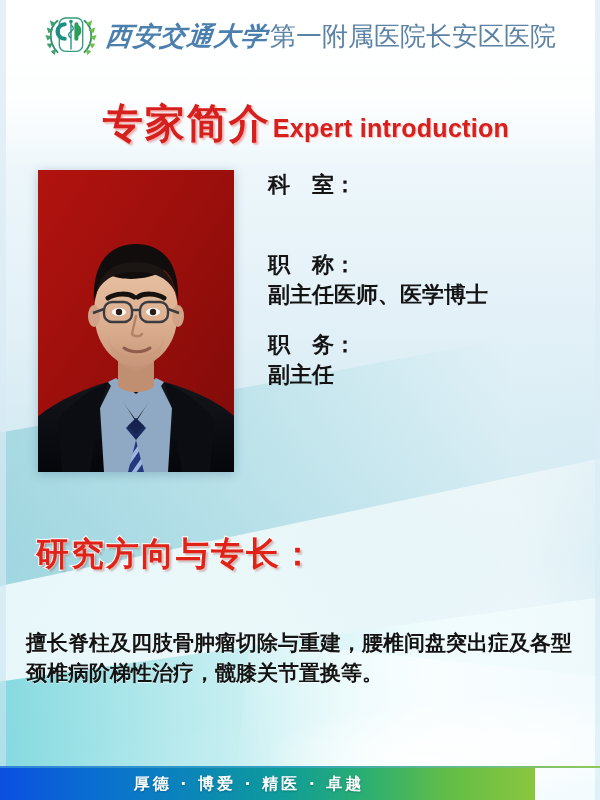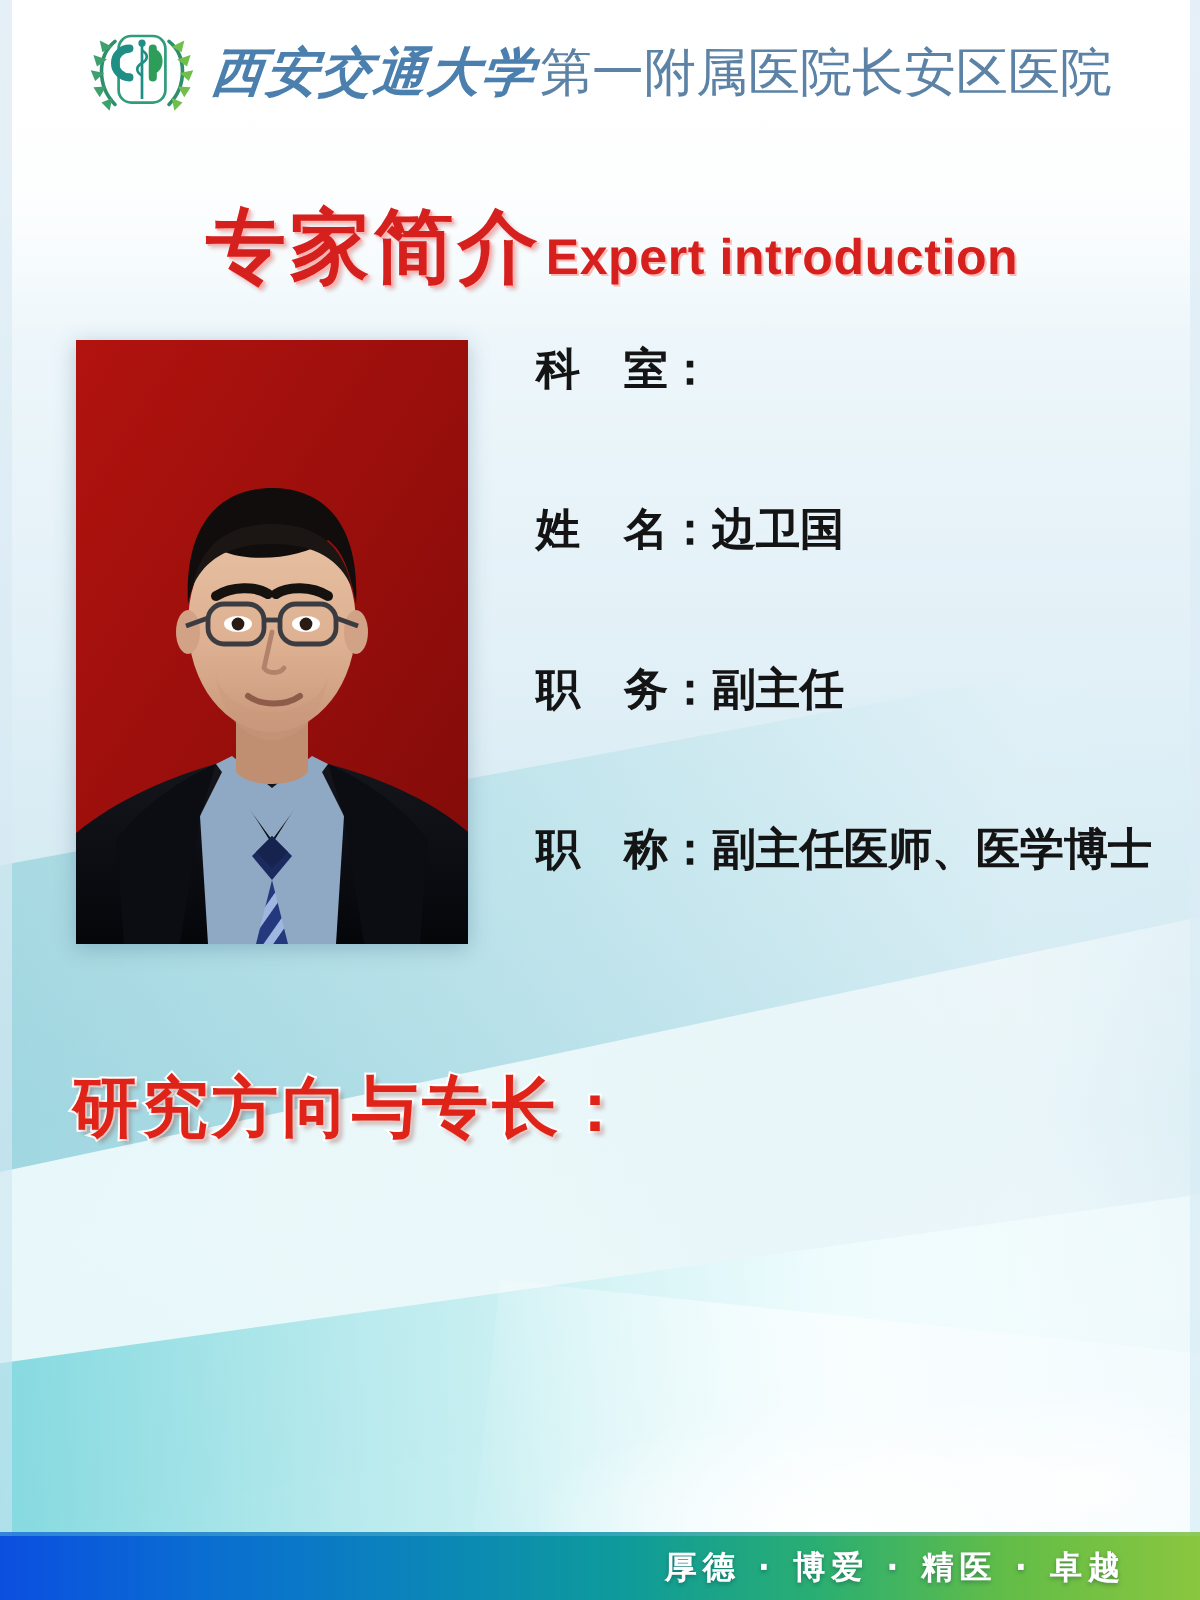"科 室：" .info-row { flex-direction: none -> column }
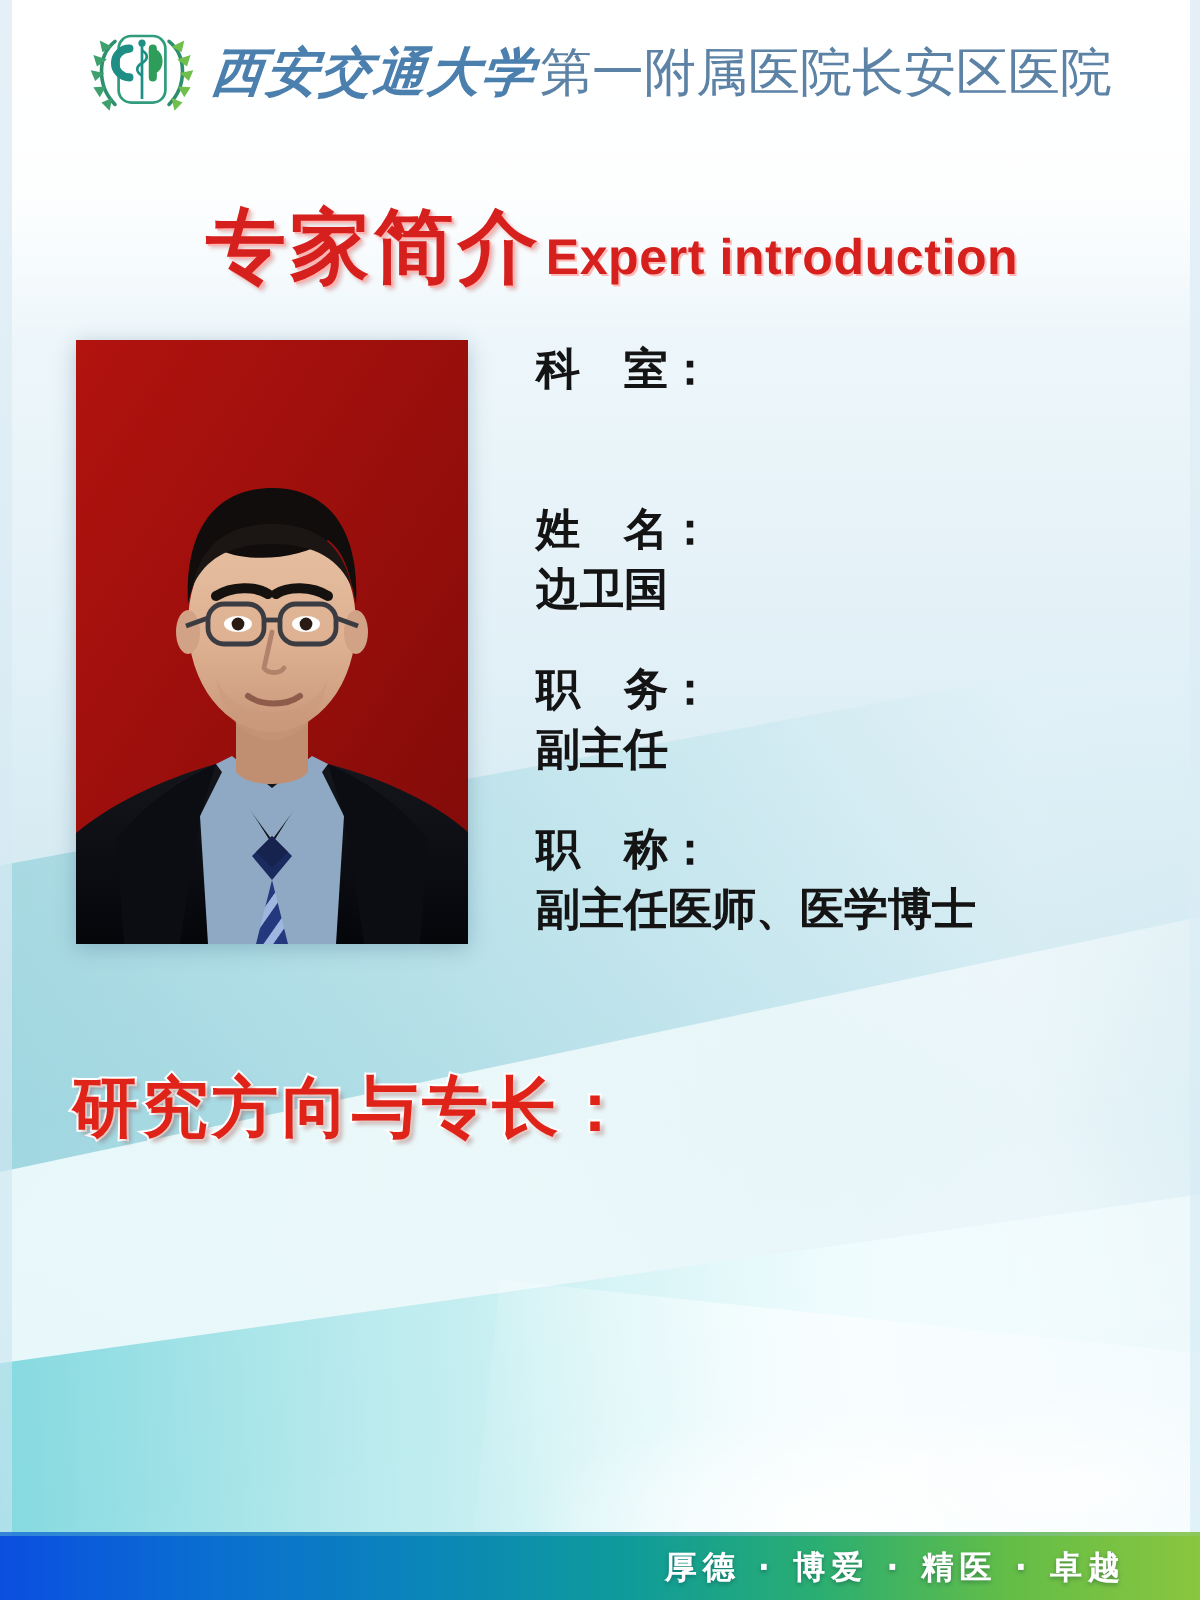"姓 名：" div.info-row { html: <div> <span>姓 名：</span> <span>边卫国</span> </div> -> none }
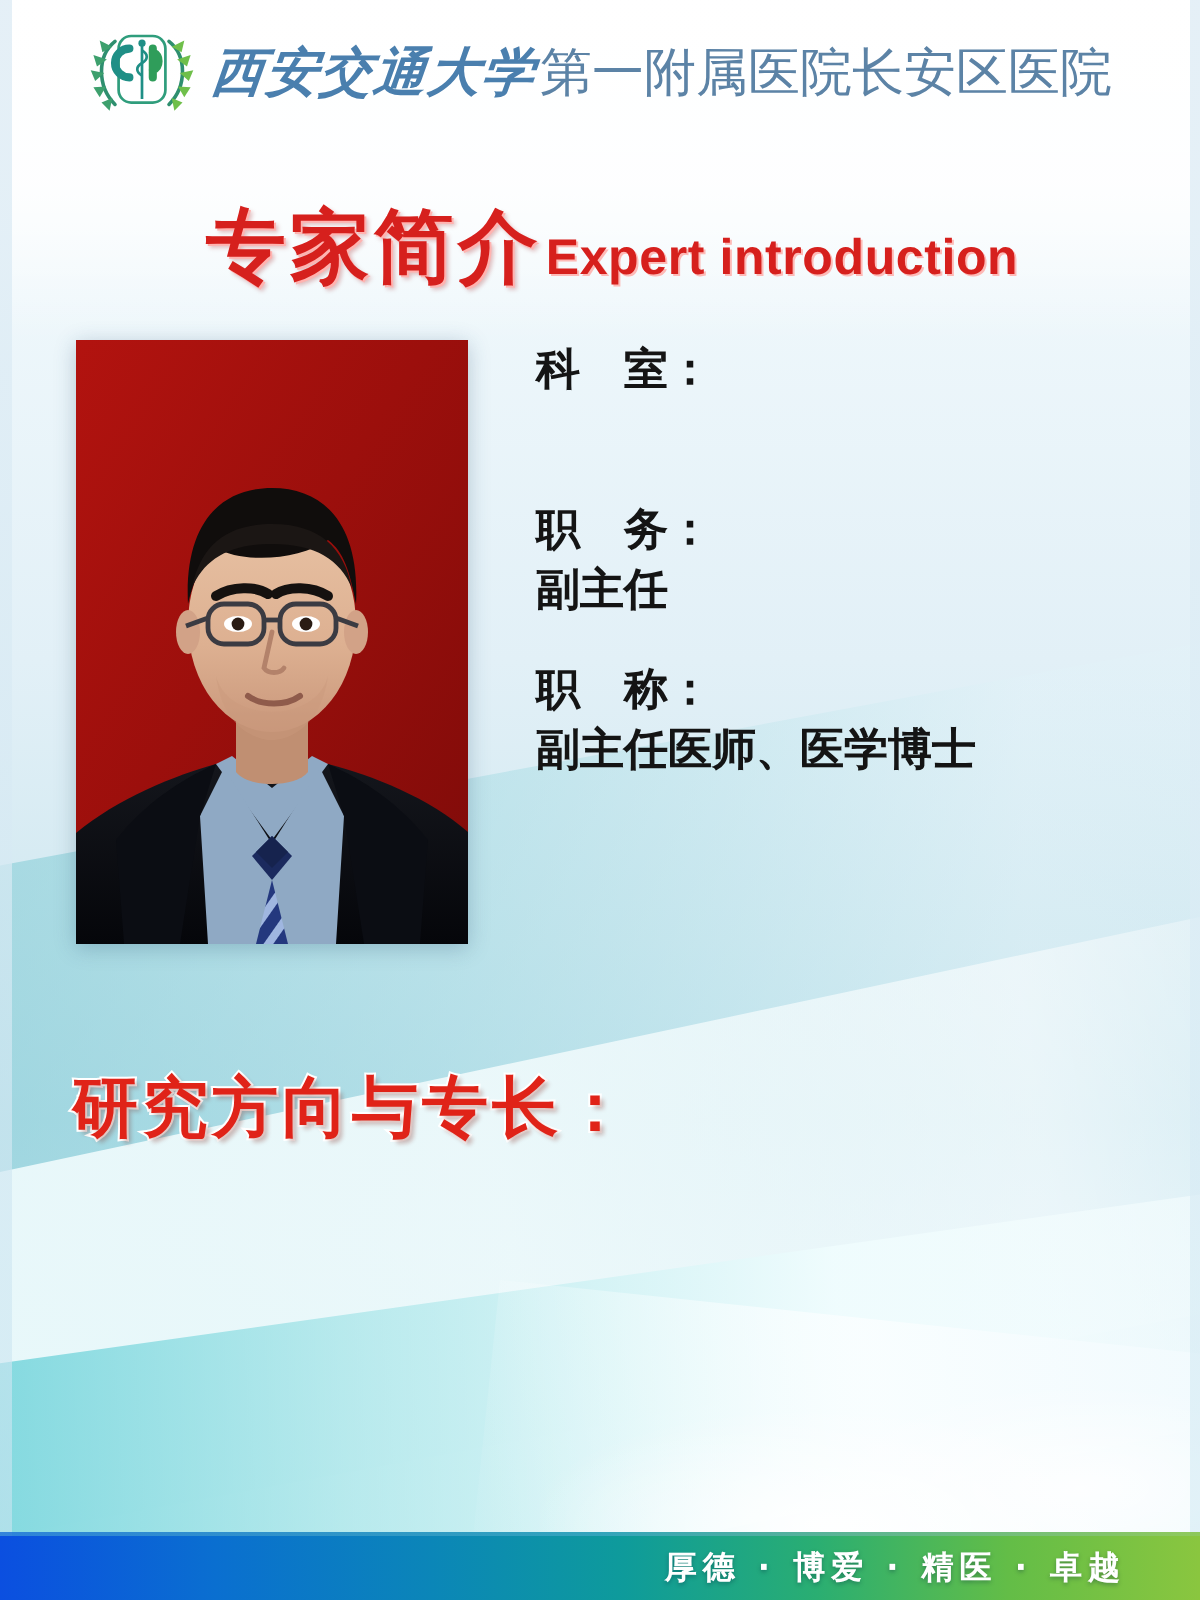"职 务：" div.info-row { order: before "职 称：" -> after "职 称：" }
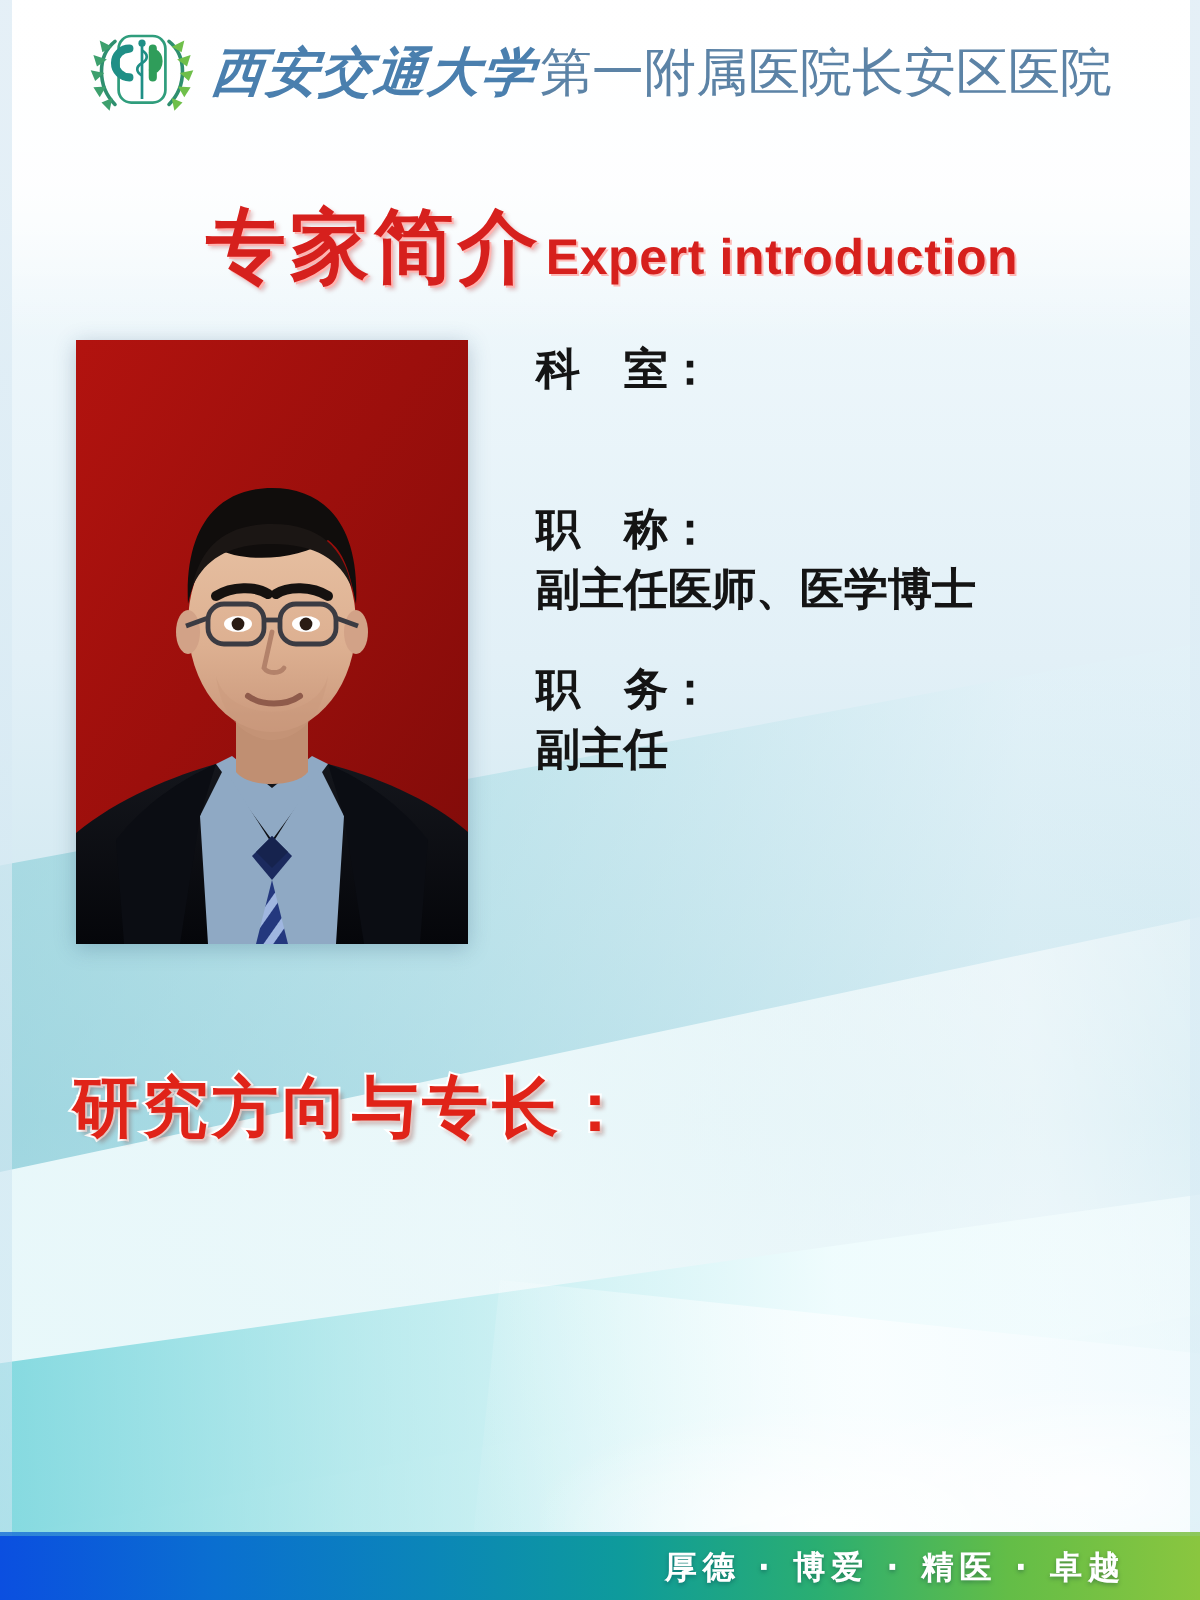"擅长脊柱及四肢骨肿瘤切除与重建，腰椎间盘突出症及各型颈椎病阶梯性治疗，髋膝关节置" div.body-text { html: none -> <div>擅长脊柱及四肢骨肿瘤切除与重建，腰椎间盘突出症及各型颈椎病阶梯性治疗，髋膝关节置换等。</div> }
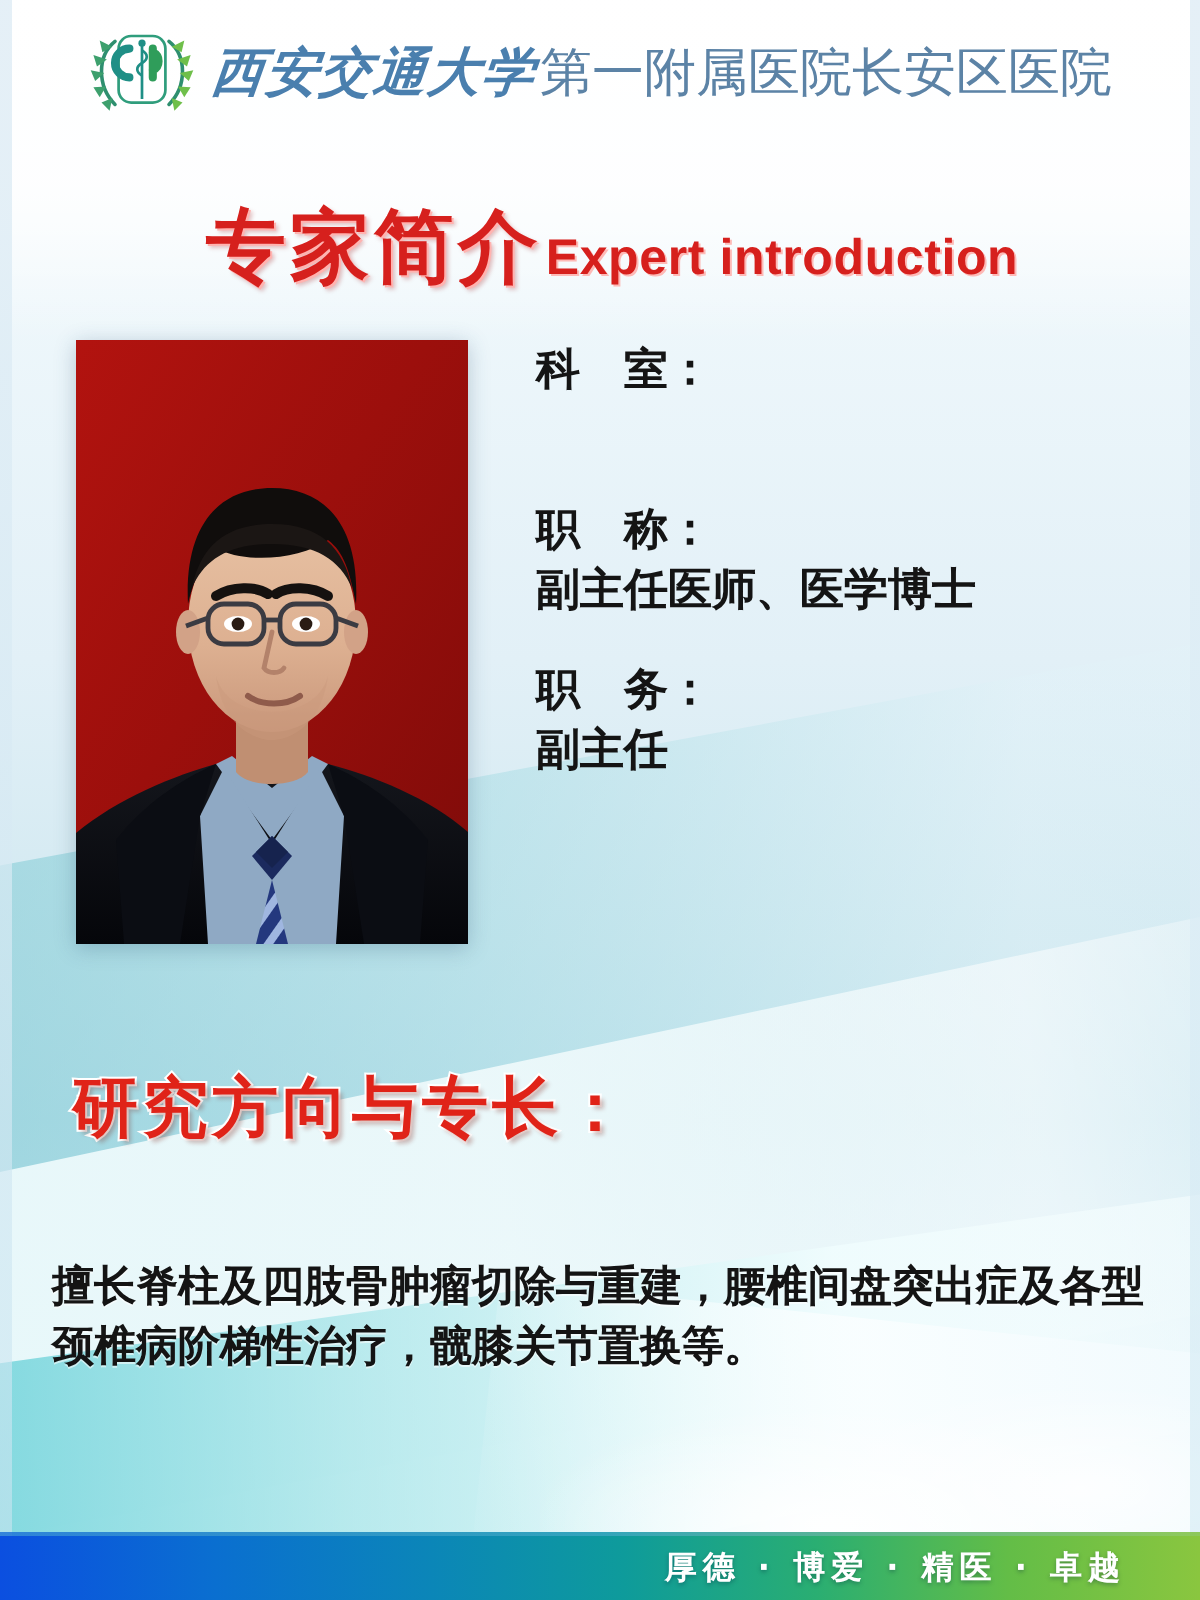"厚德 · 博爱 · 精医" .footer { justify-content: flex-end -> center; width: 600px -> 535px }
